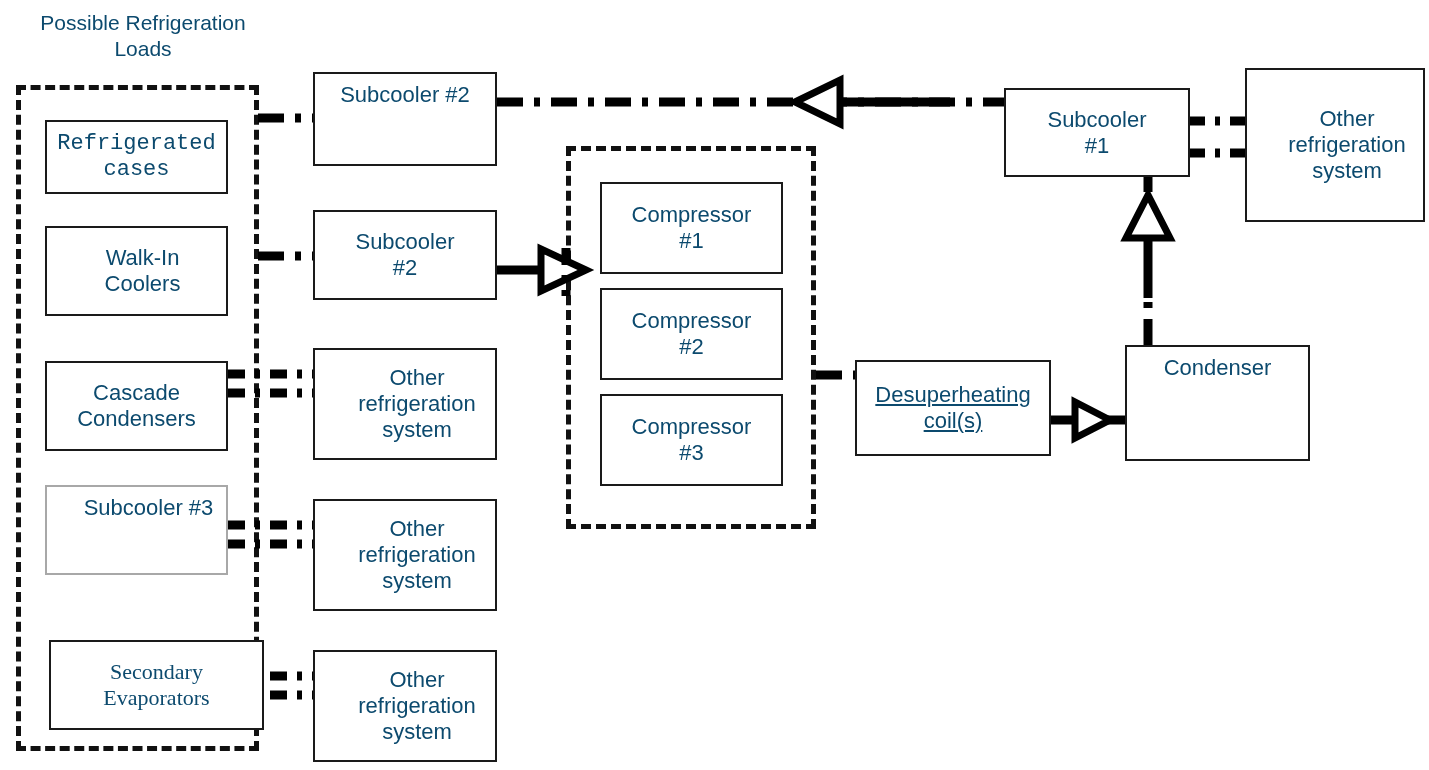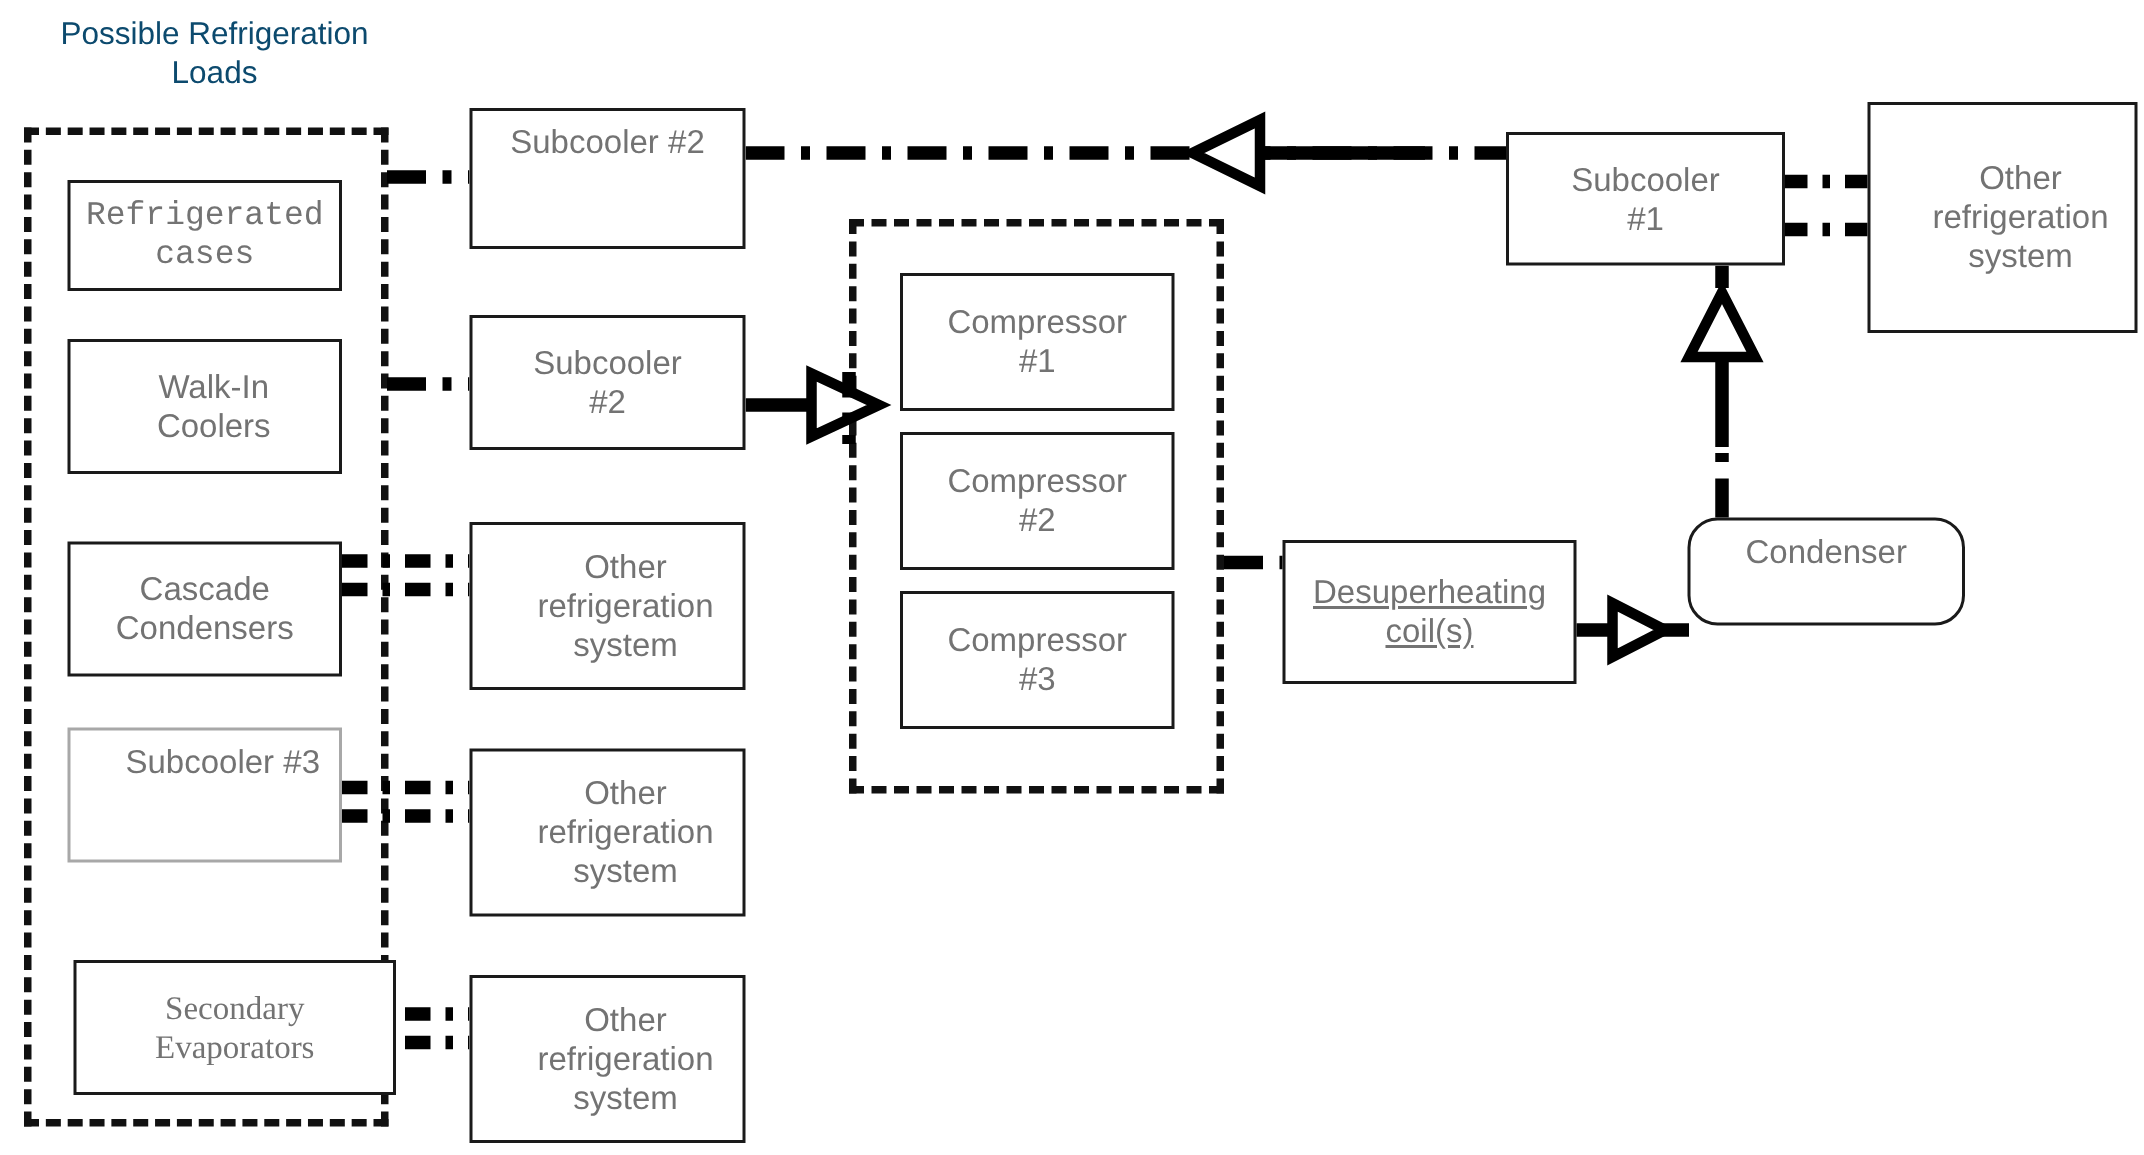"Subcooler #2" .node { color: #737373 -> #0c4a6e }
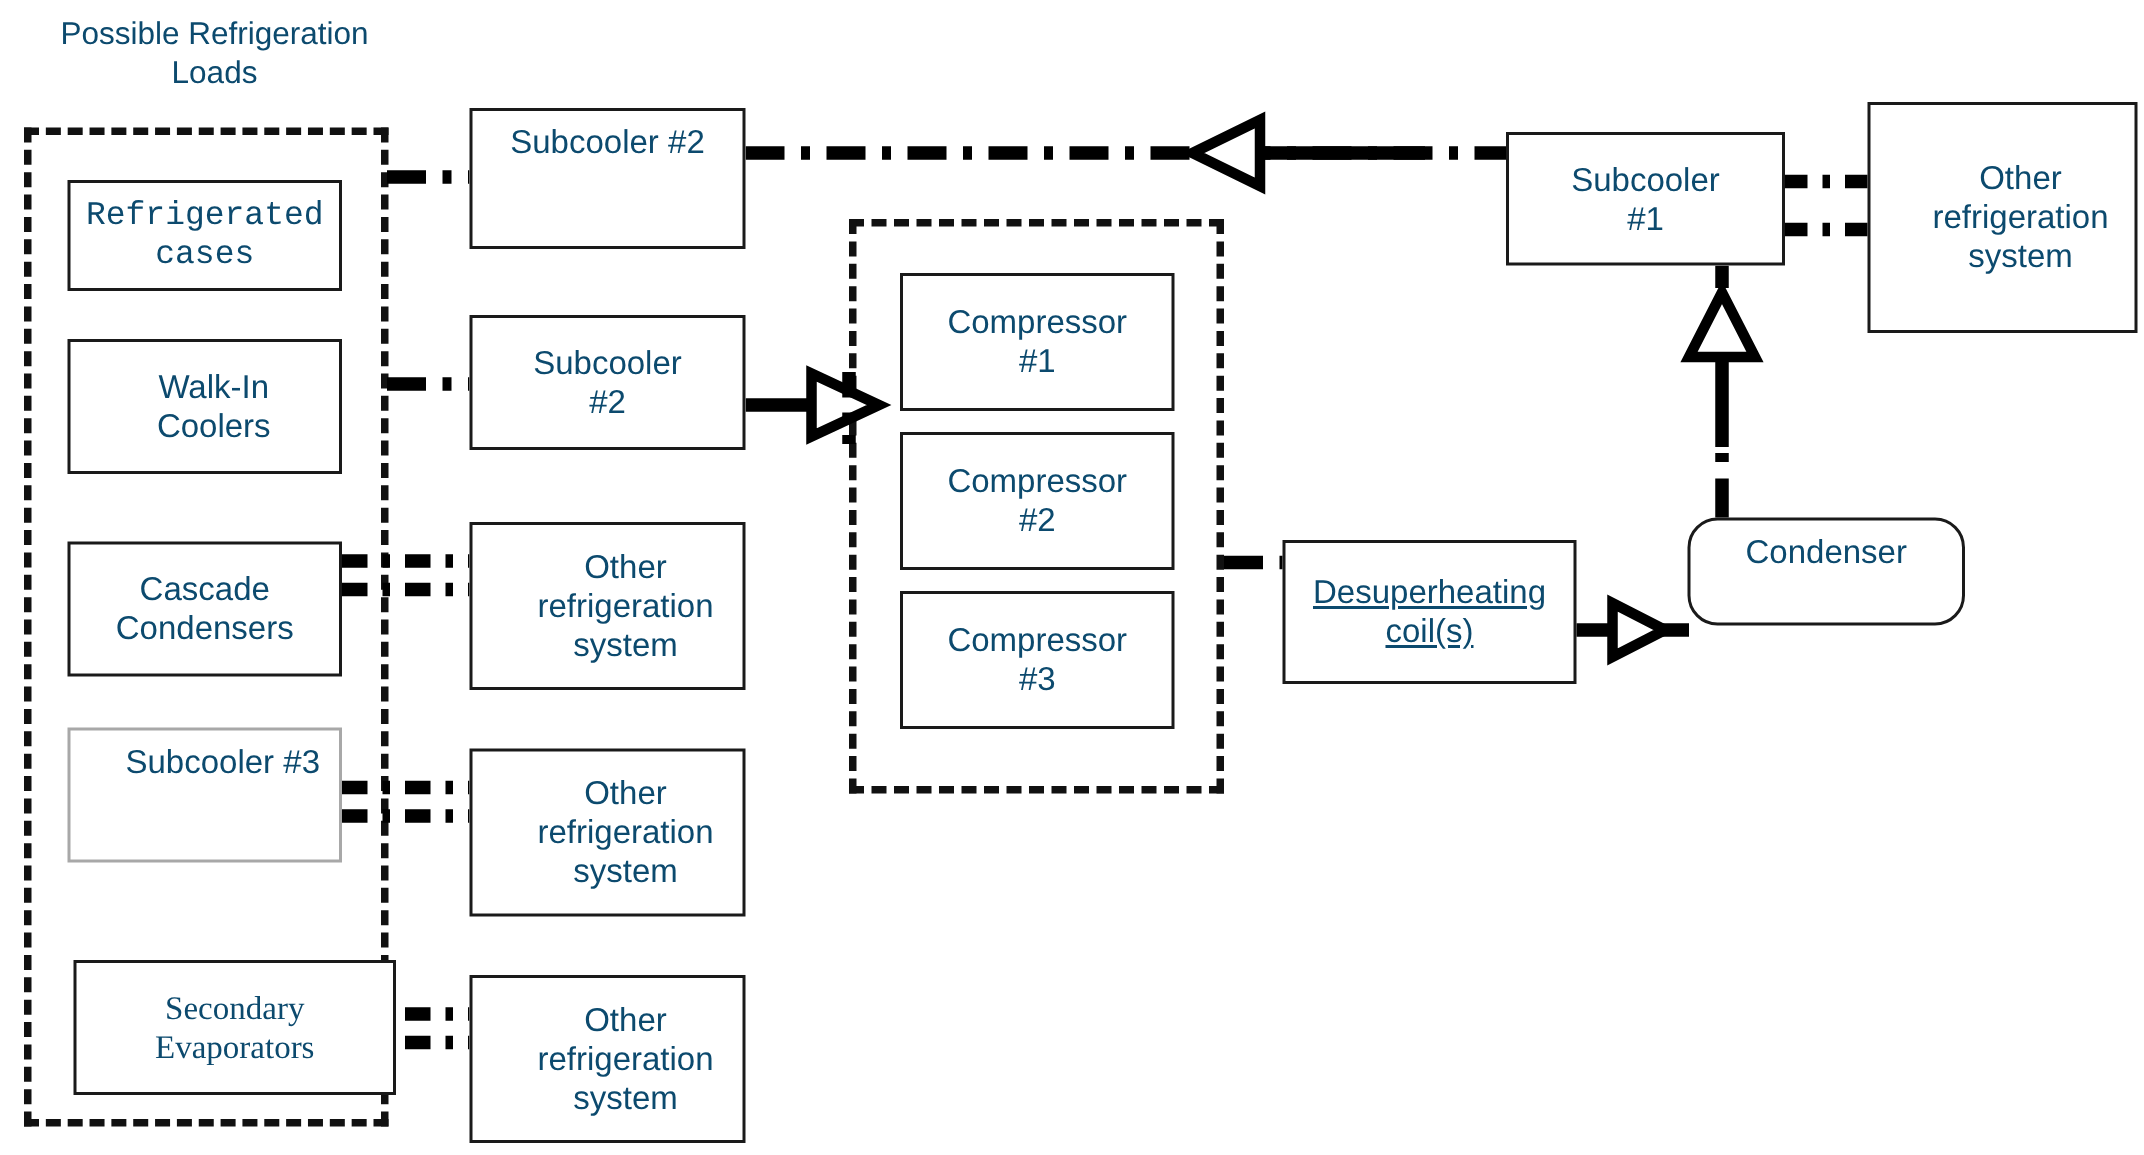"Condenser" div.node { border-radius: 20px -> none; height: 72px -> 116px }
